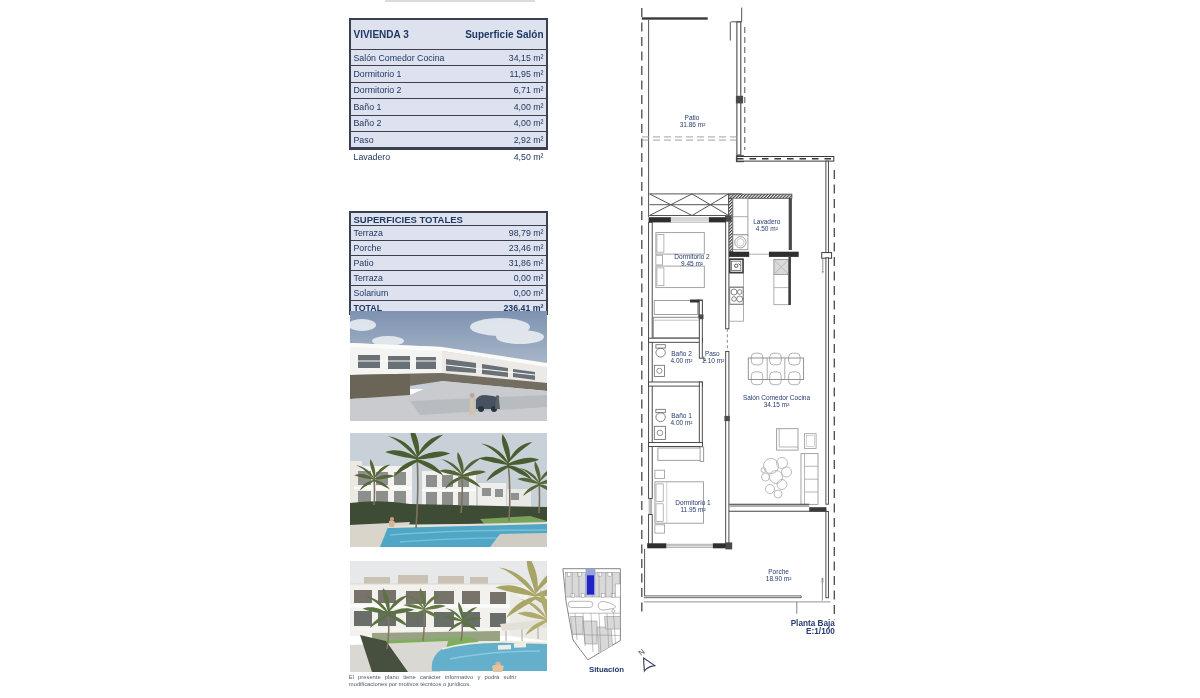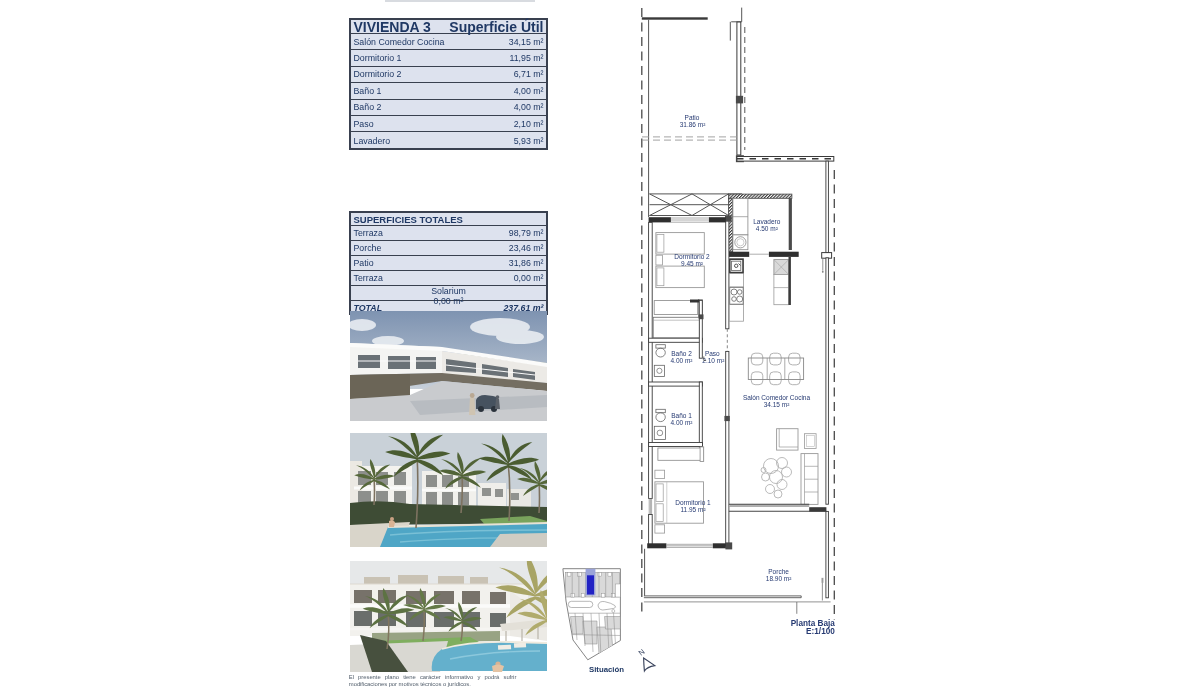"VIVIENDA 3" div.trow { font-size: 14px -> 10px; height: 14px -> 30px }
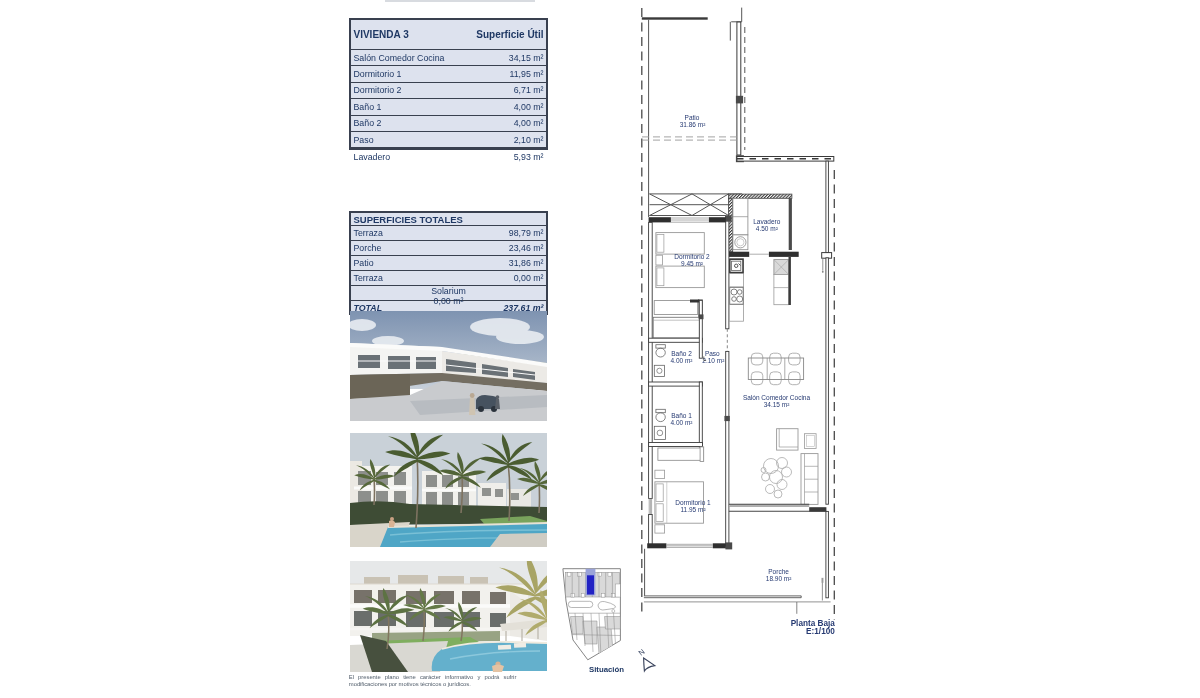"Superficie Útil" b { text: Útil -> Salón }
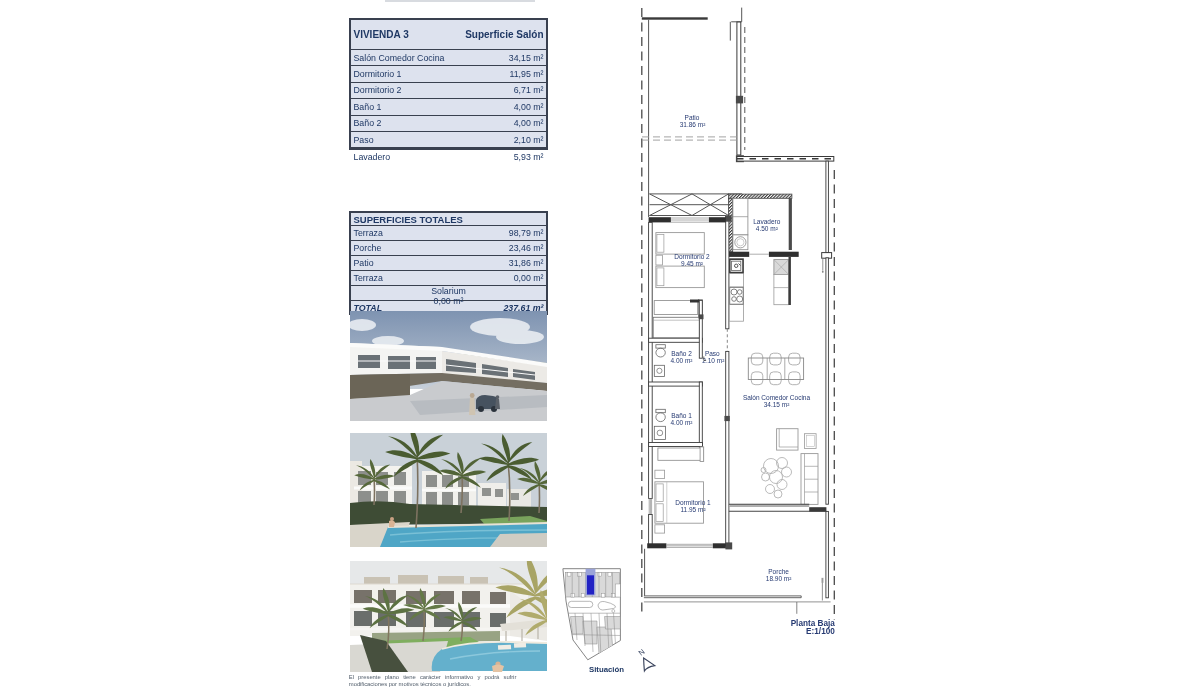"2,10 m²" span { text: 2,10 -> 2,92 }
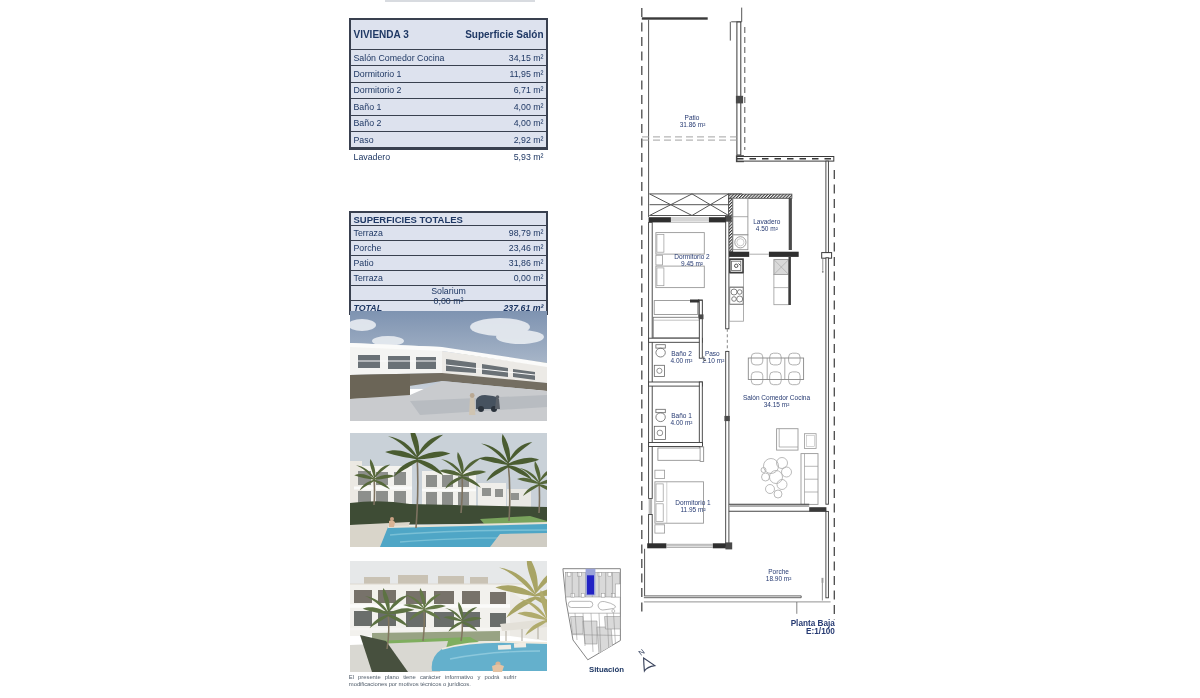"5,93 m²" span { text: 5,93 -> 4,50 }
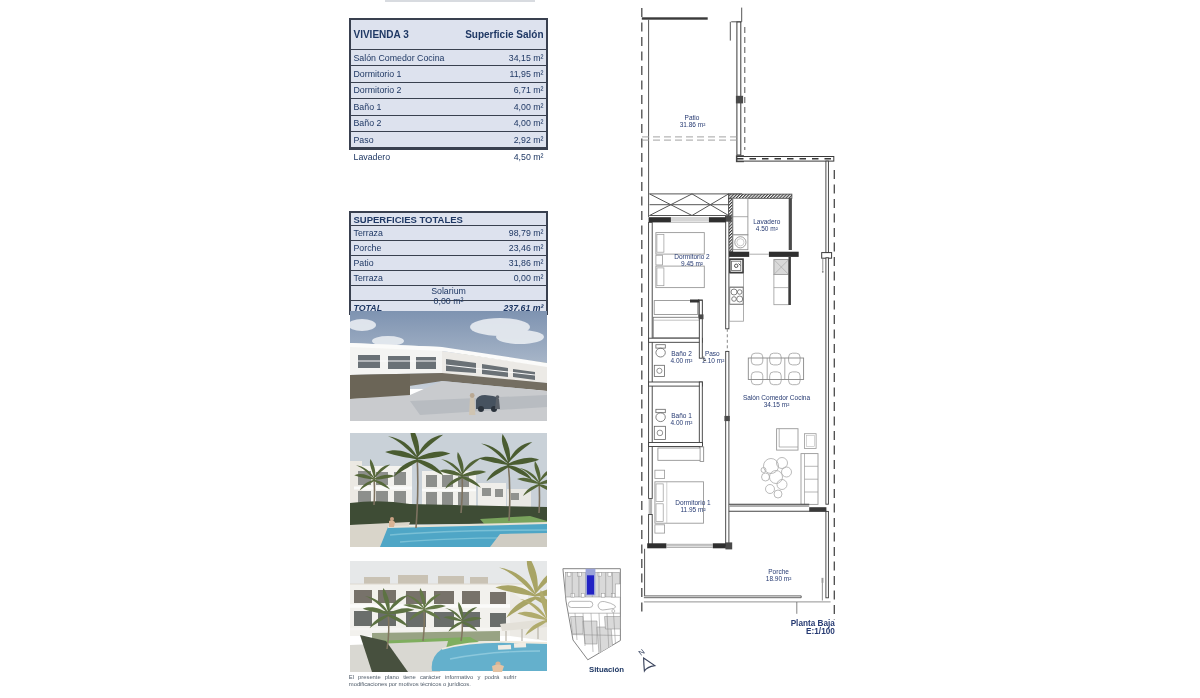"Solarium" div.trow { flex-direction: column -> none }
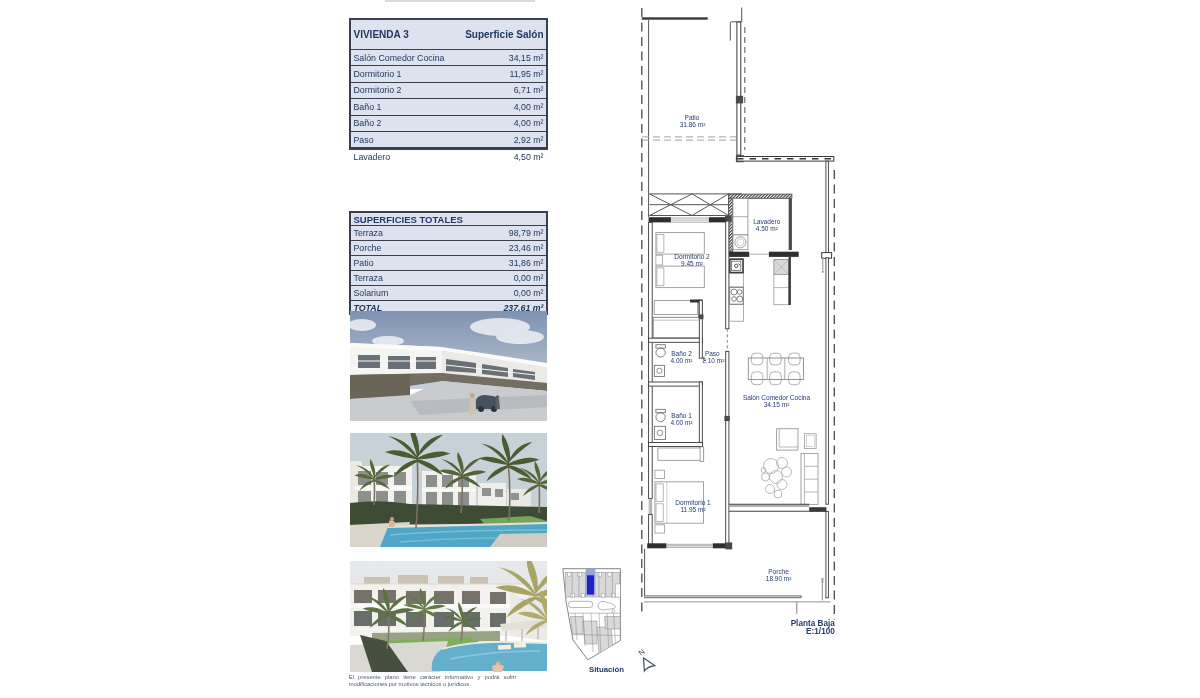"TOTAL" div.trow { font-style: italic -> none }
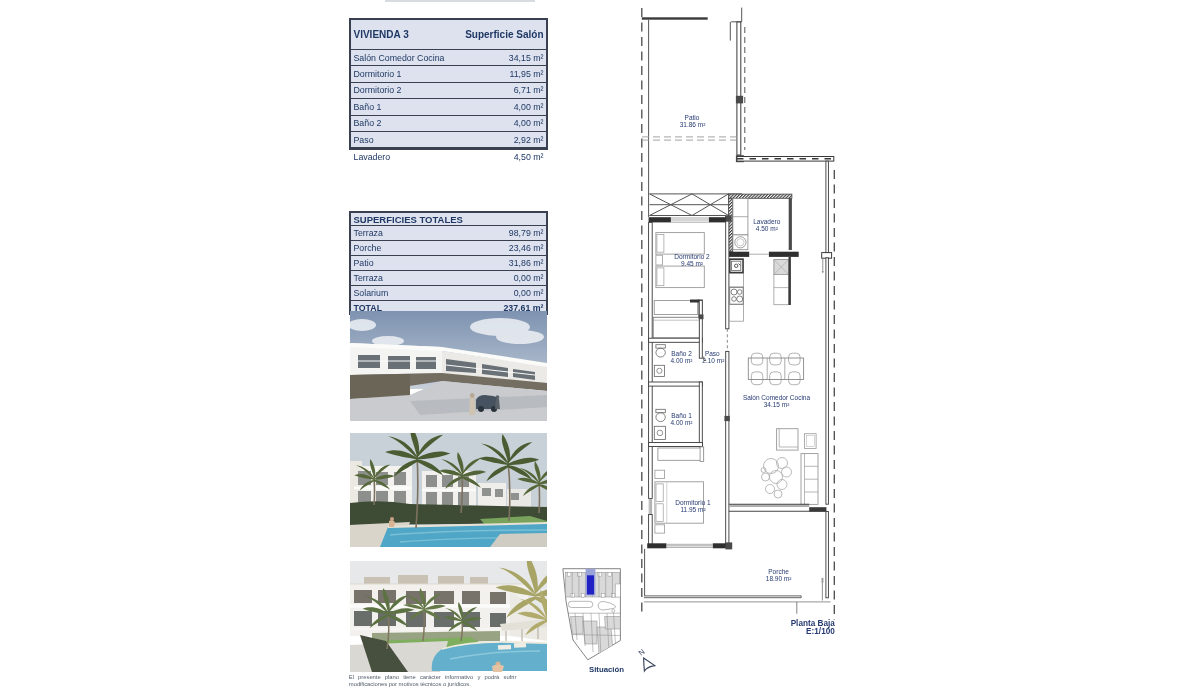"237,61 m²" b { text: 237,61 -> 236,41 }
